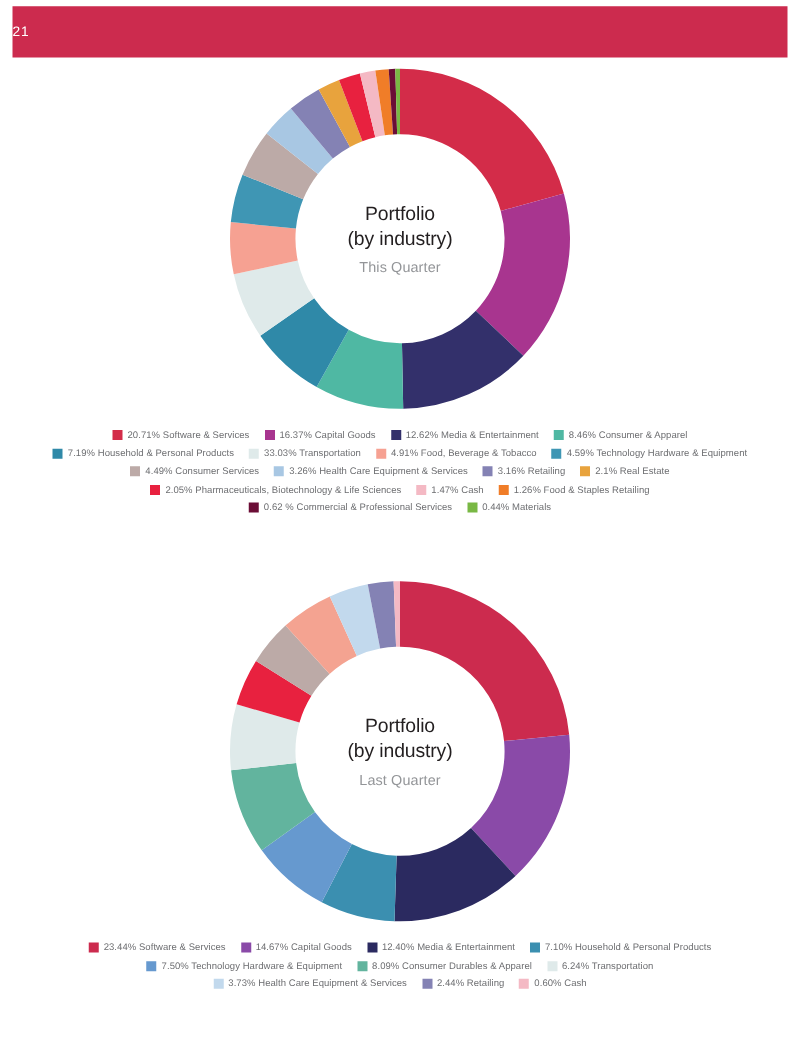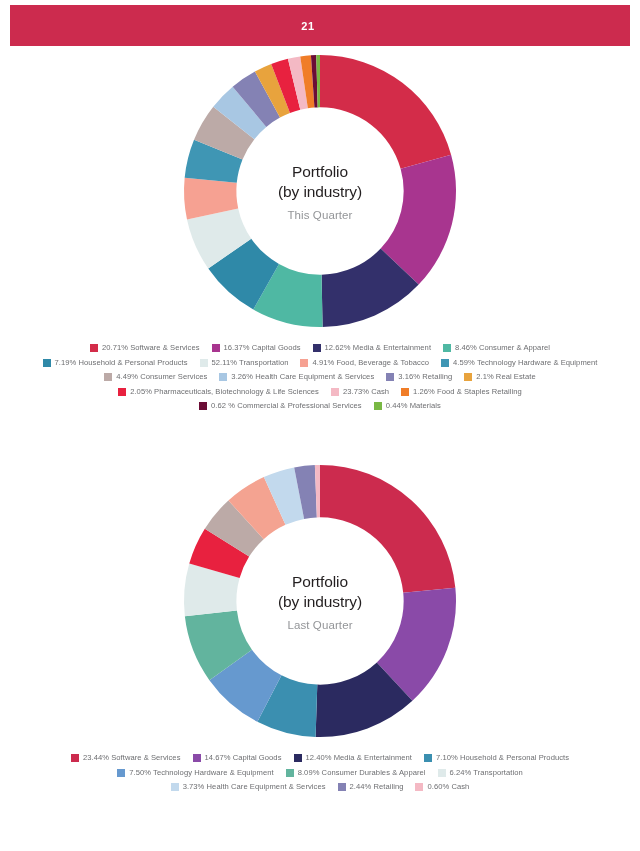"21" .header-bar { font-weight: bold -> none; justify-content: center -> flex-start }
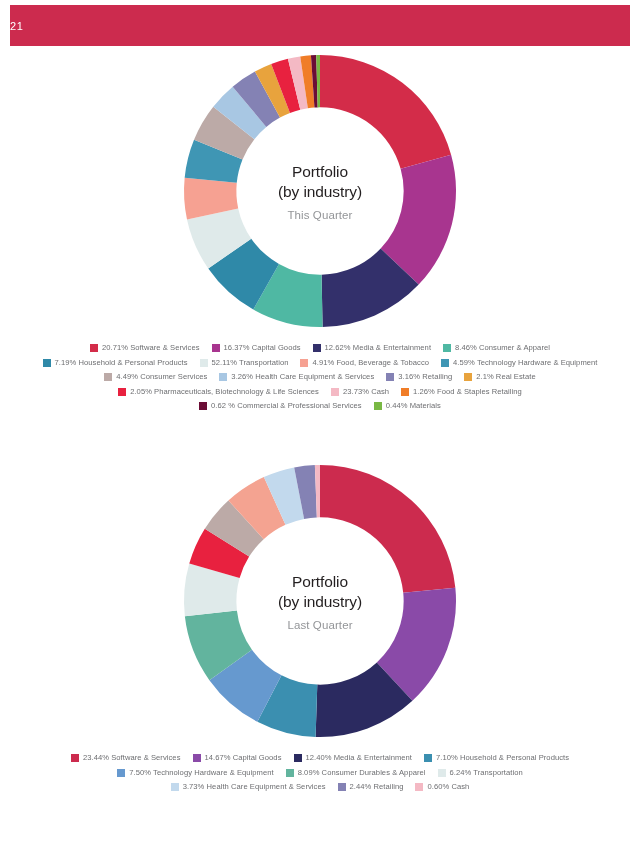"52.11% Transportation" span.legend-label { text: 52.11% -> 33.03% }
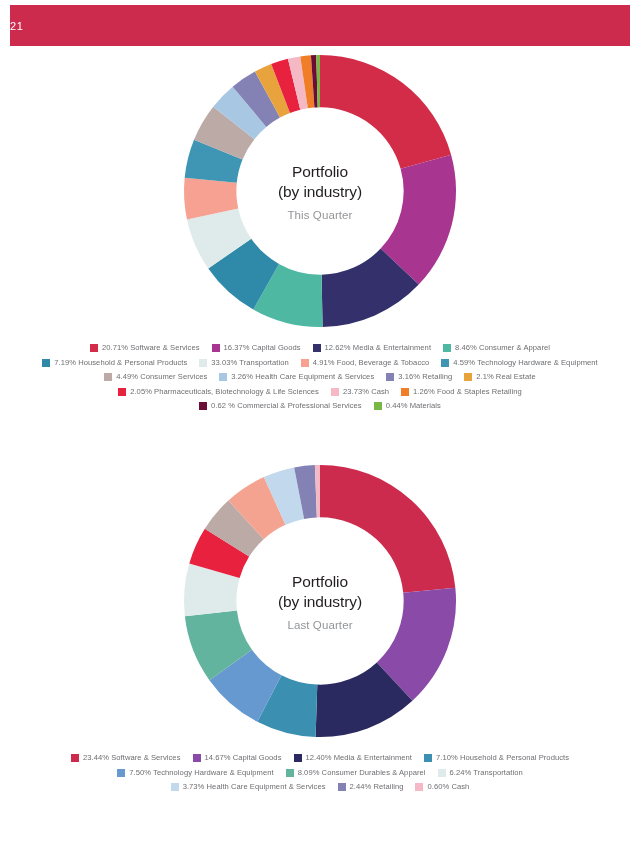"23.73% Cash" span.legend-label { text: 23.73% -> 1.47% }
